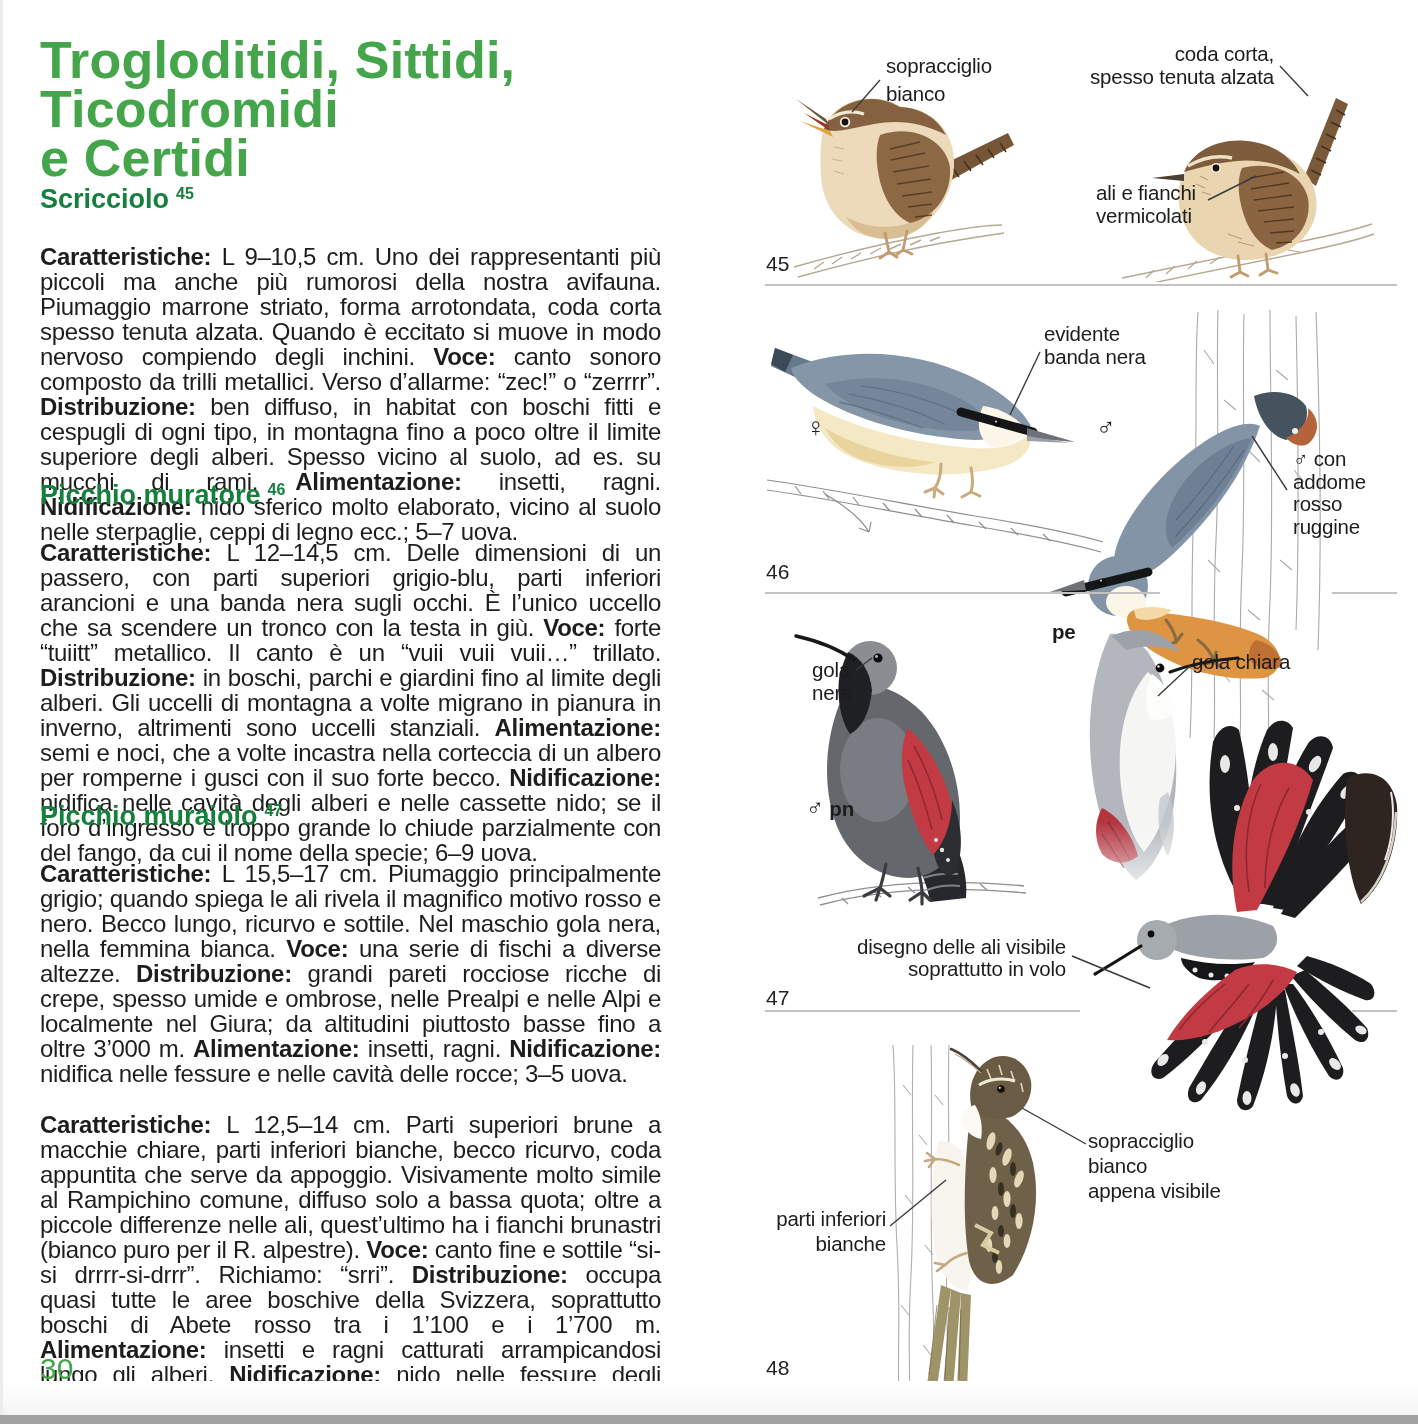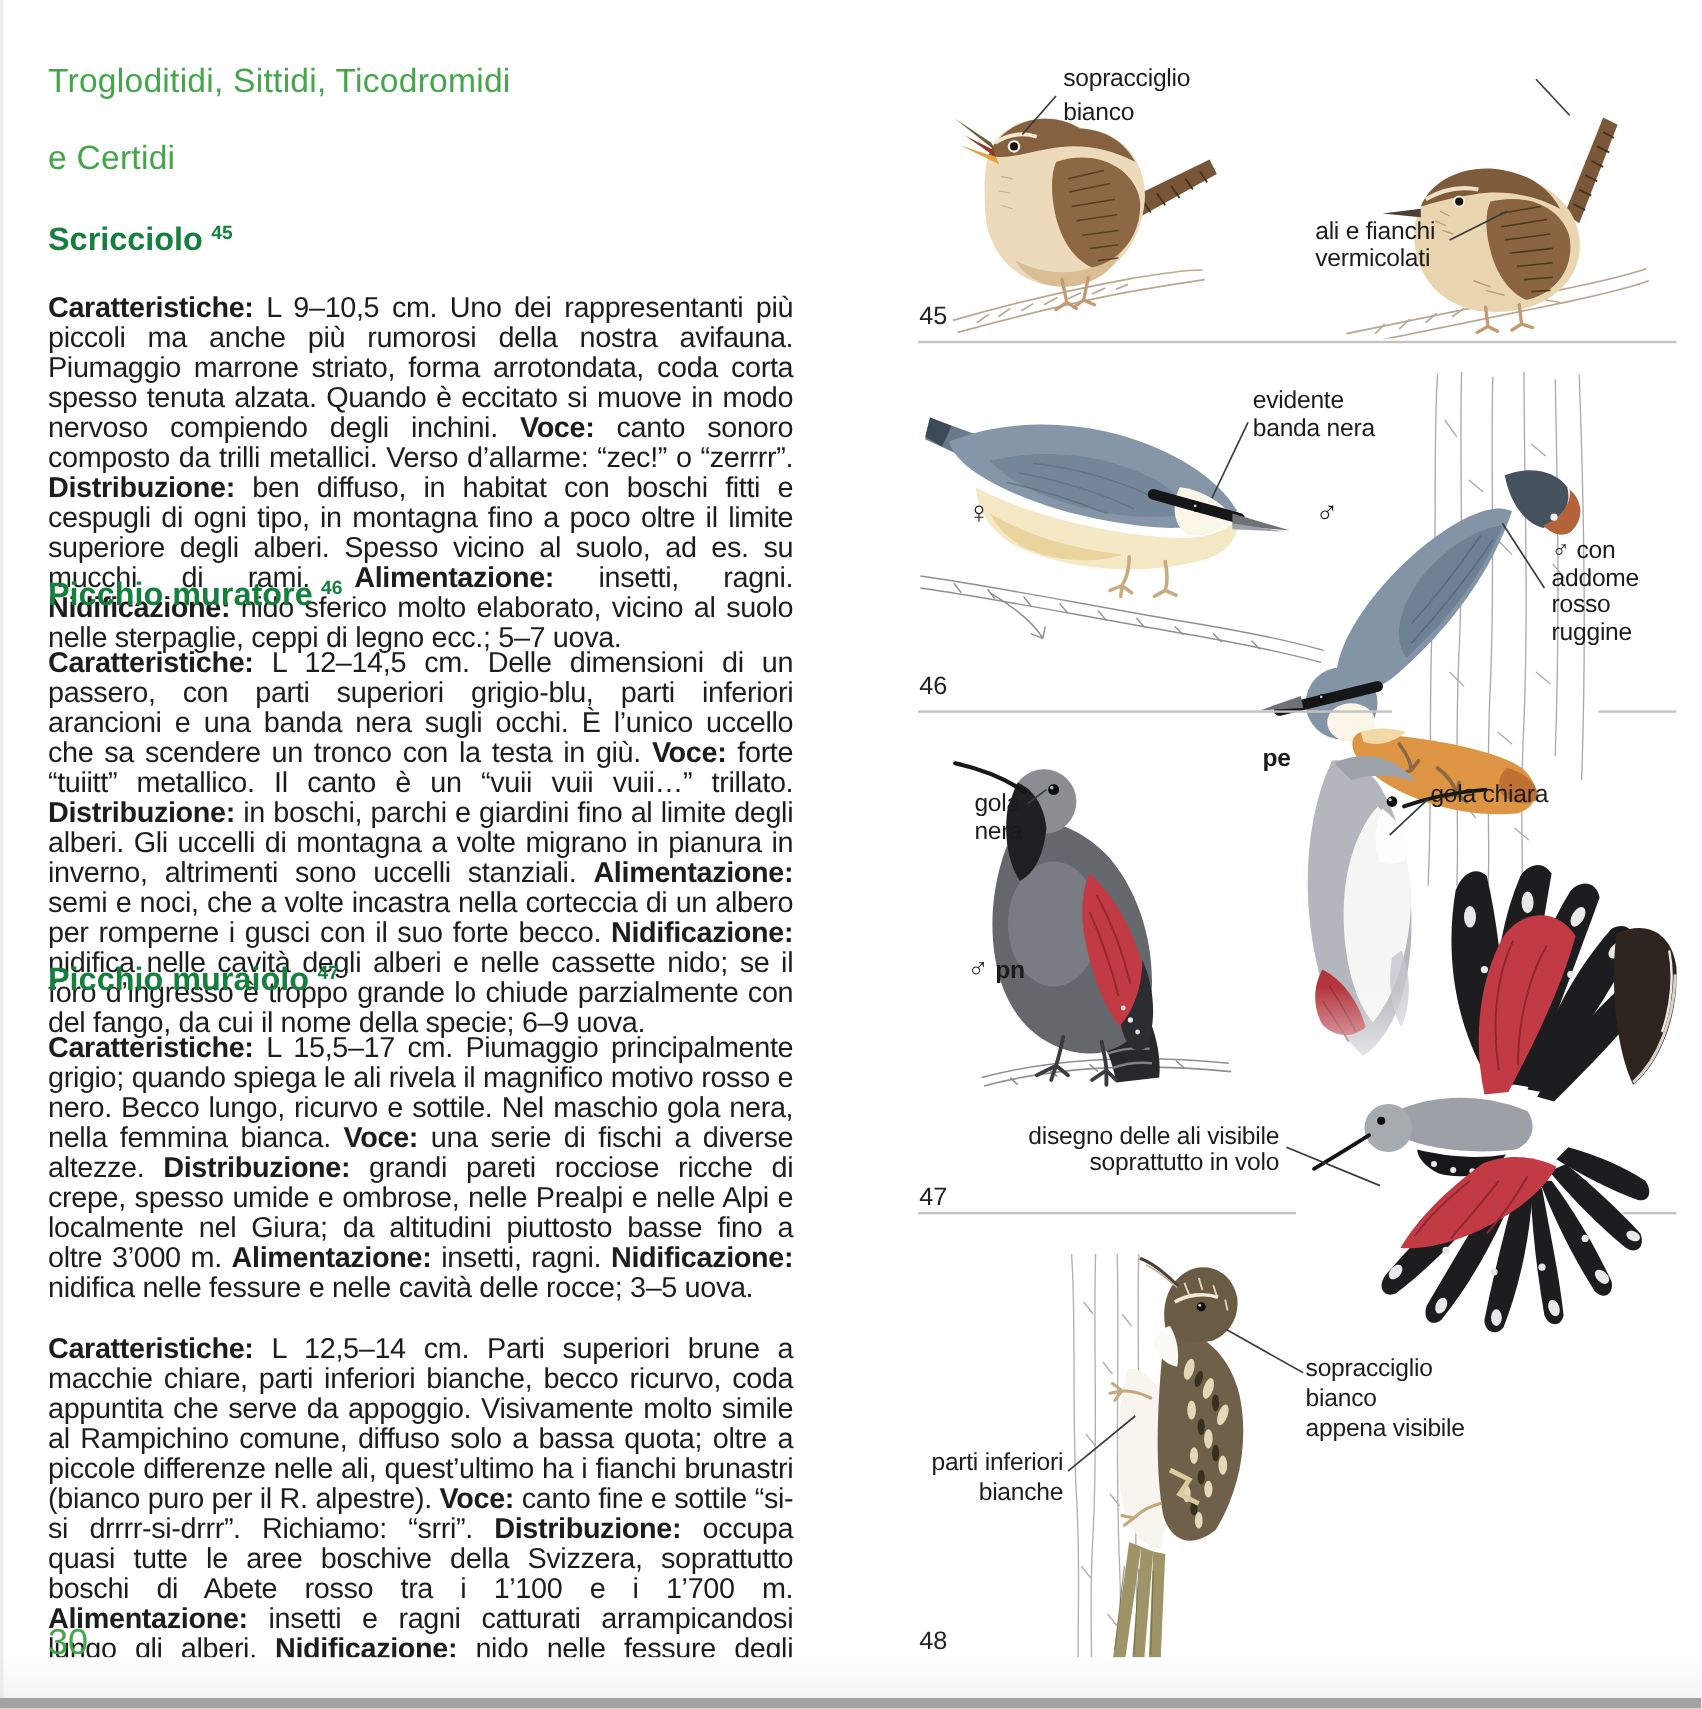"Trogloditidi, Sittidi, Ticodromidi" .page-title { font-size: 28px -> 52px; font-weight: 400 -> 700; line-height: 64px -> 49px }
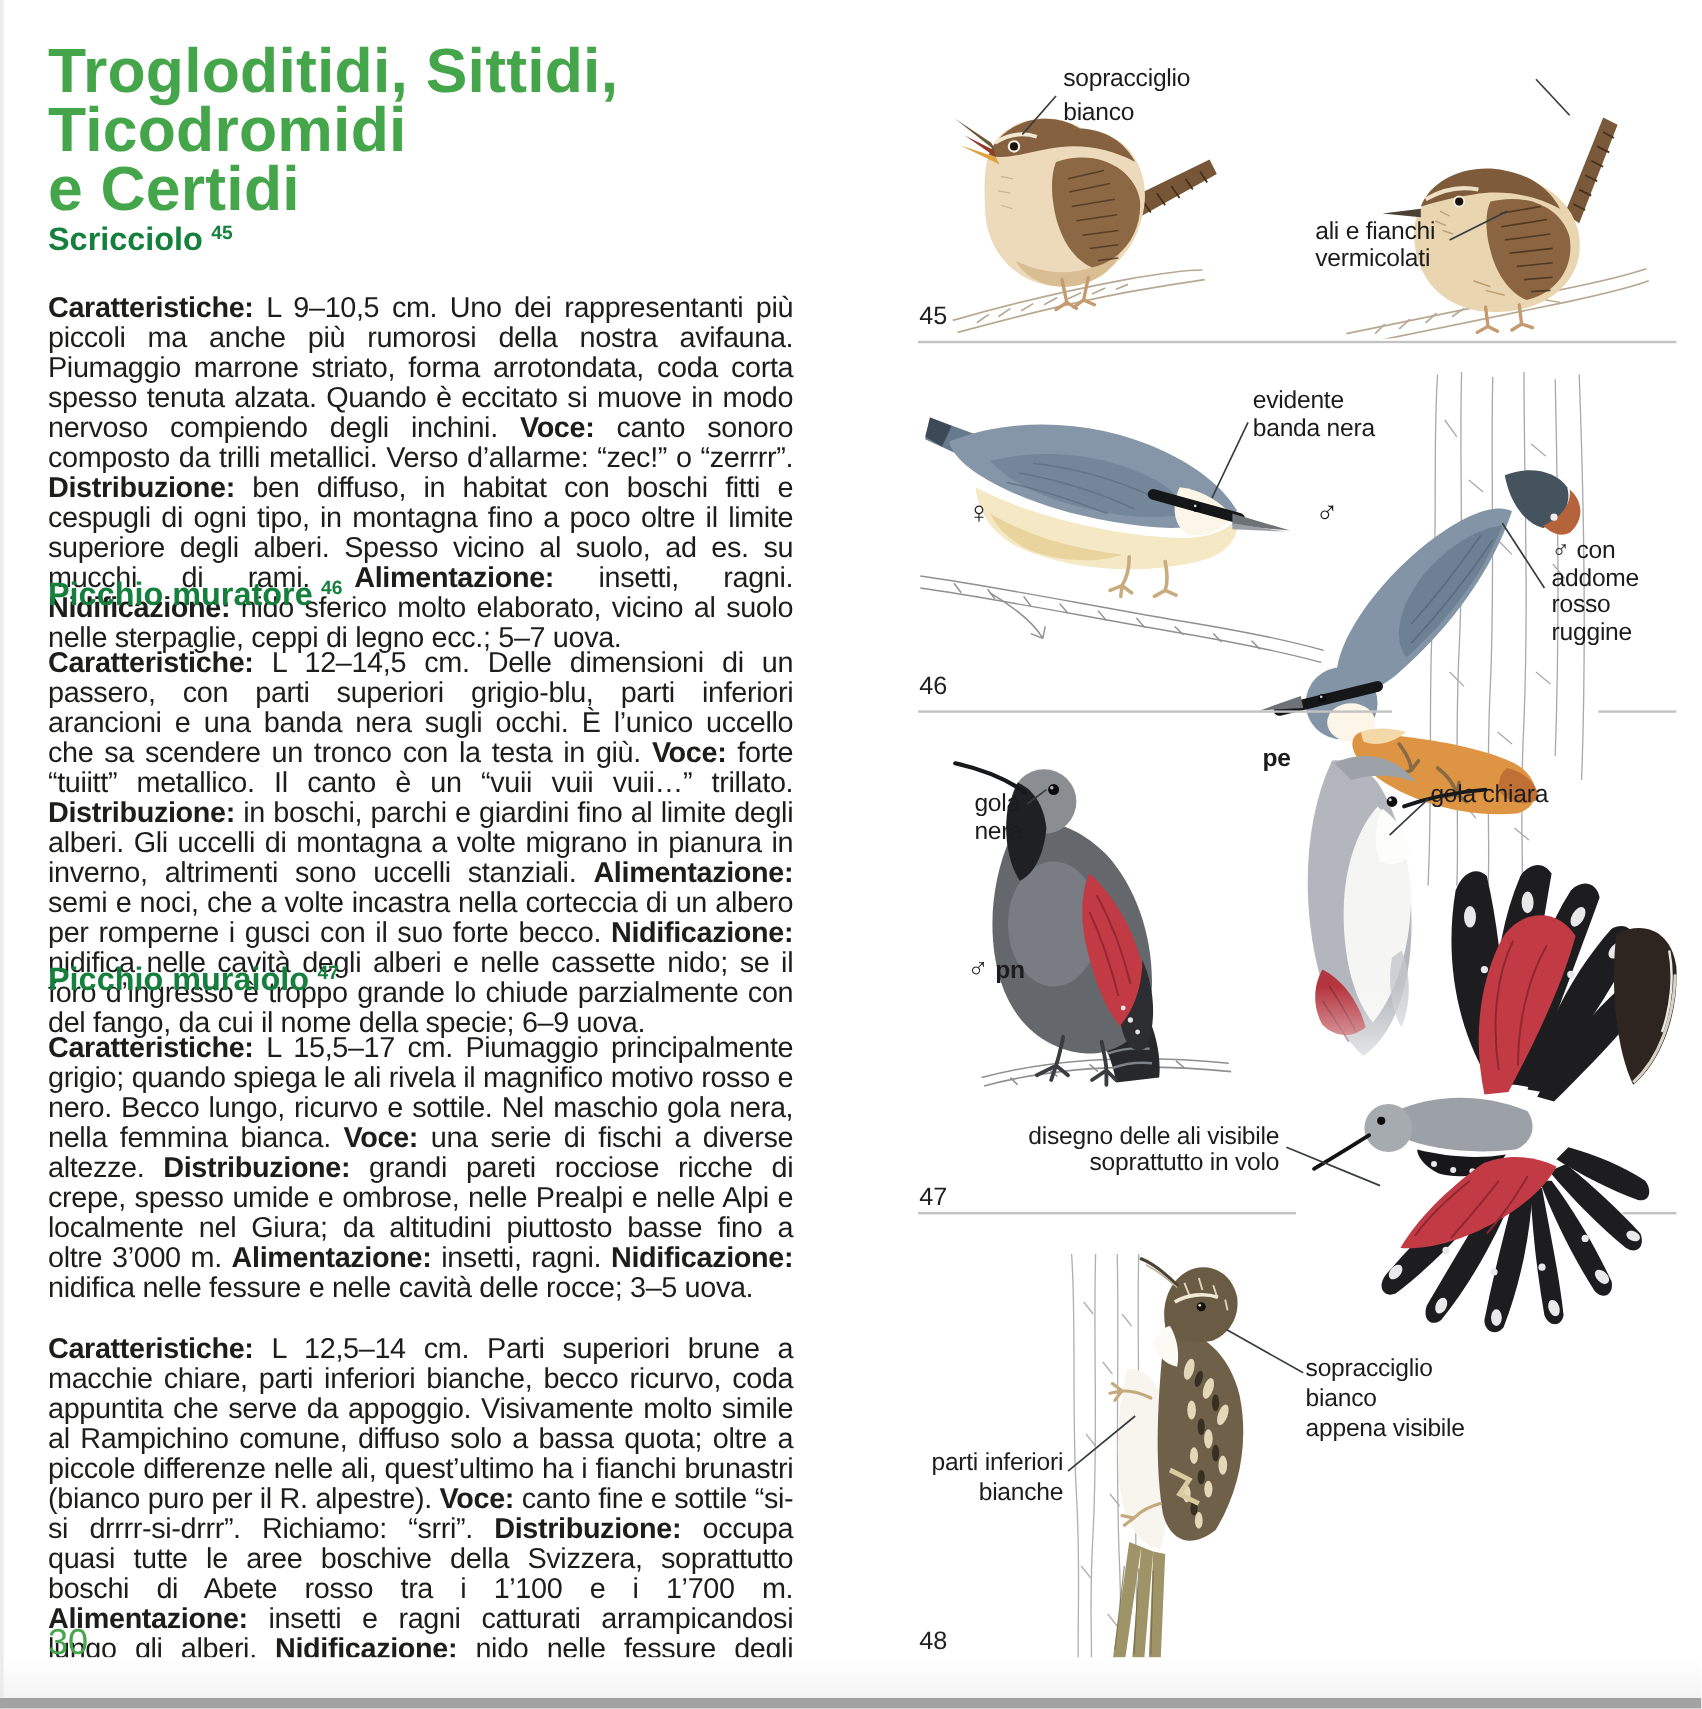"coda corta," div.anno { html: none -> <div>coda corta,<br>spesso tenuta alzata</div> }
